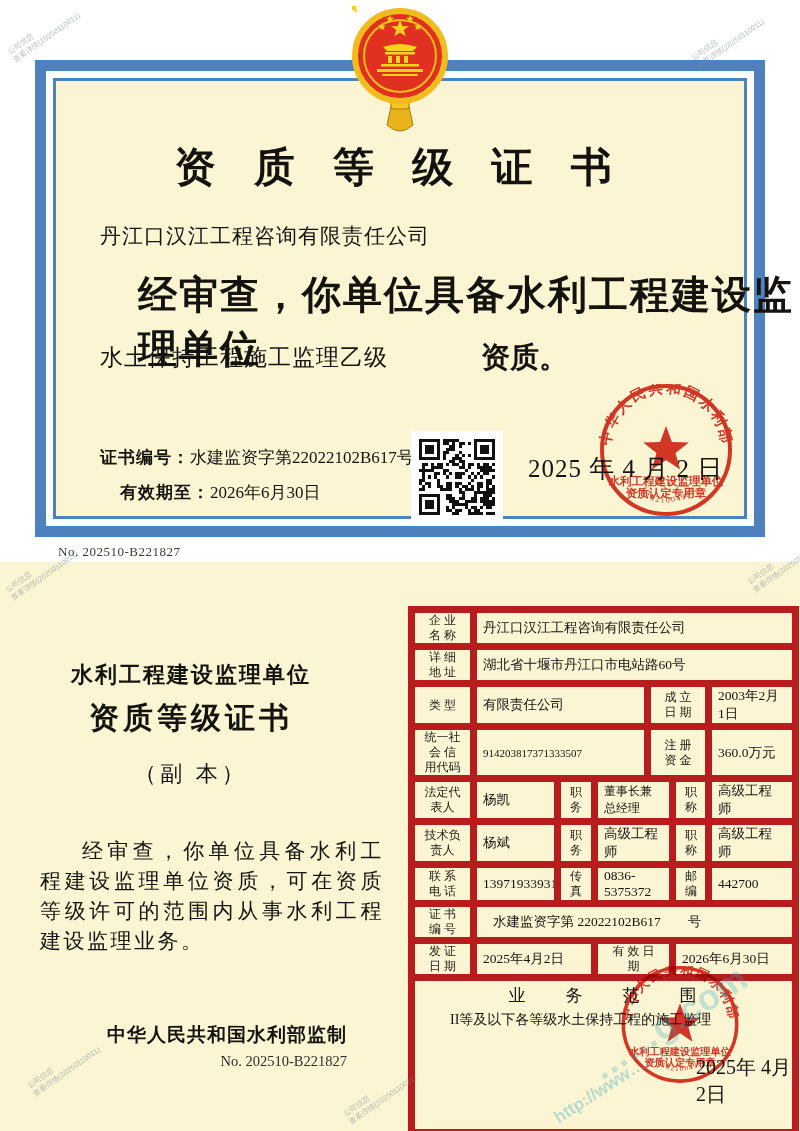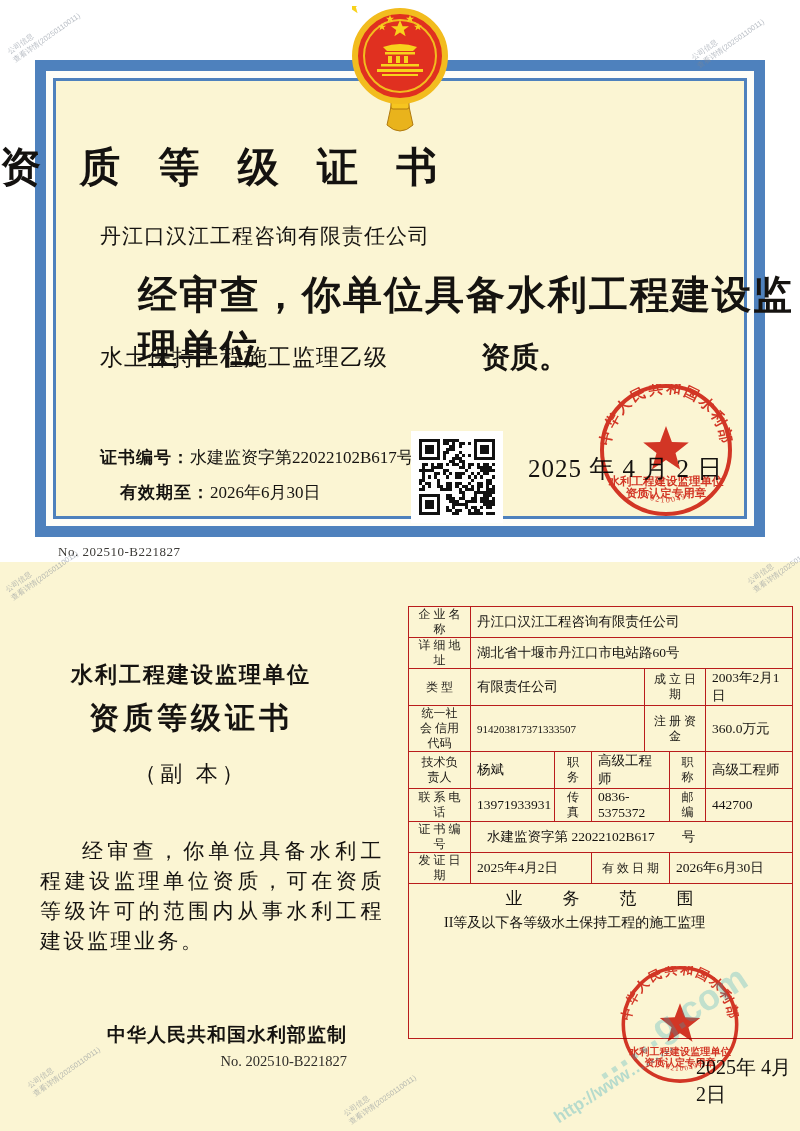"资 质 等 级 证" .p1-title { text-align: none -> center }
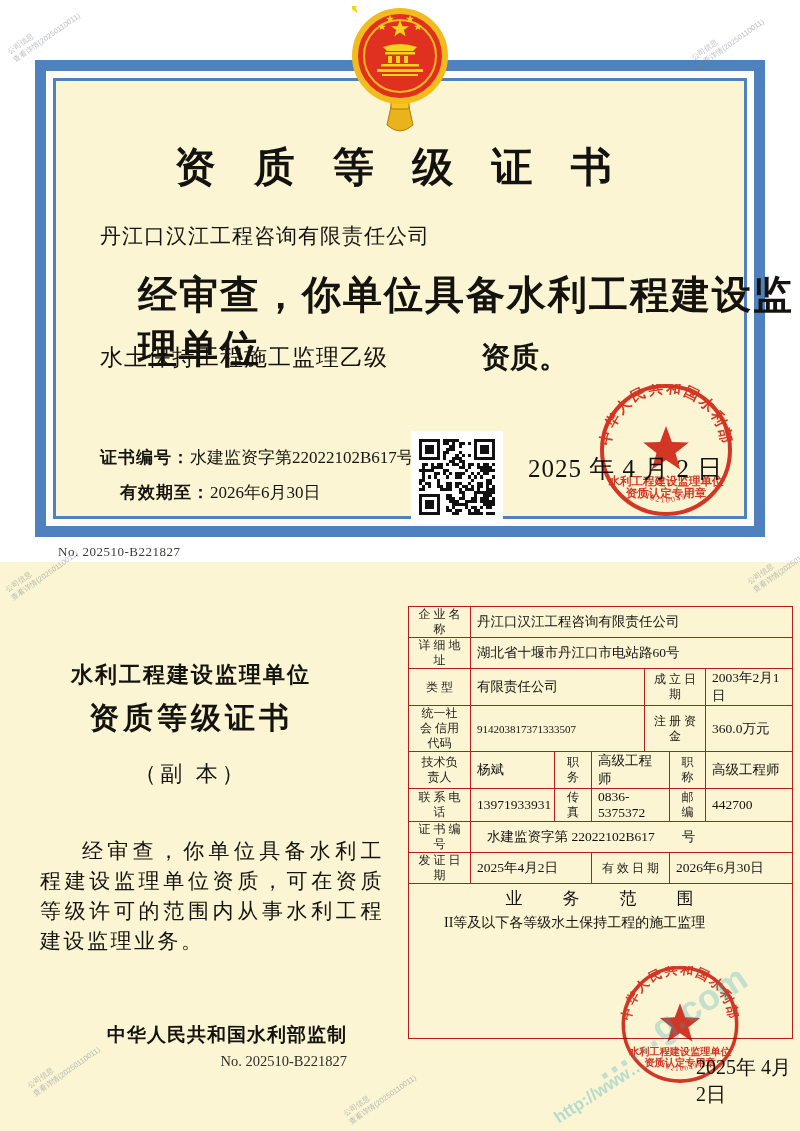"企 业 名 称" .info-table td { border: 1px solid #b91c1c -> 7px solid #b91c1c }
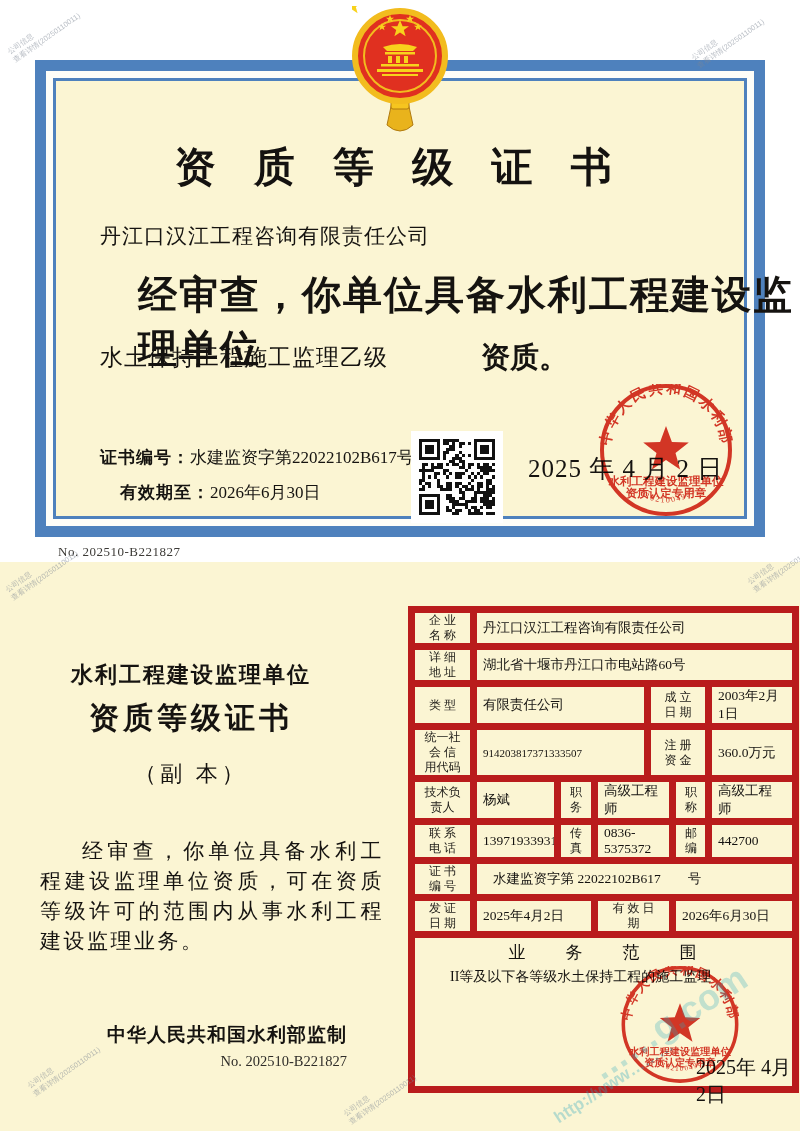"法定代表人" tr { html: none -> <tr> <td>法定代表人</td> <td>杨凯</td> <td>职 务</td> <td>董事长兼总经理</td> <td>职 称</td> <td>高级工程师</td> </tr> }
